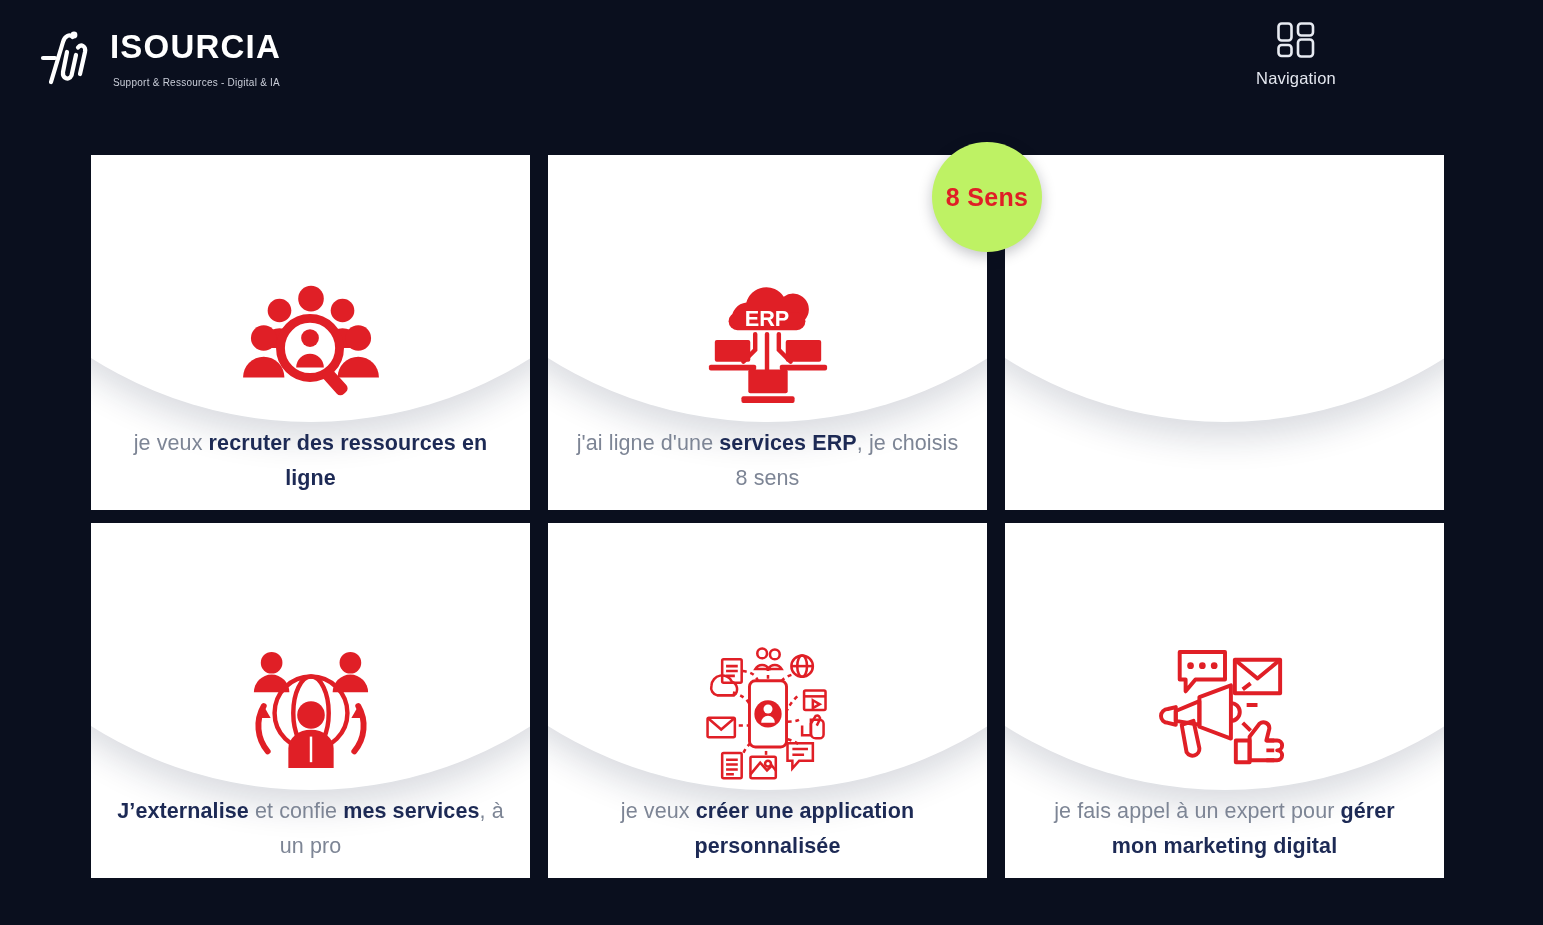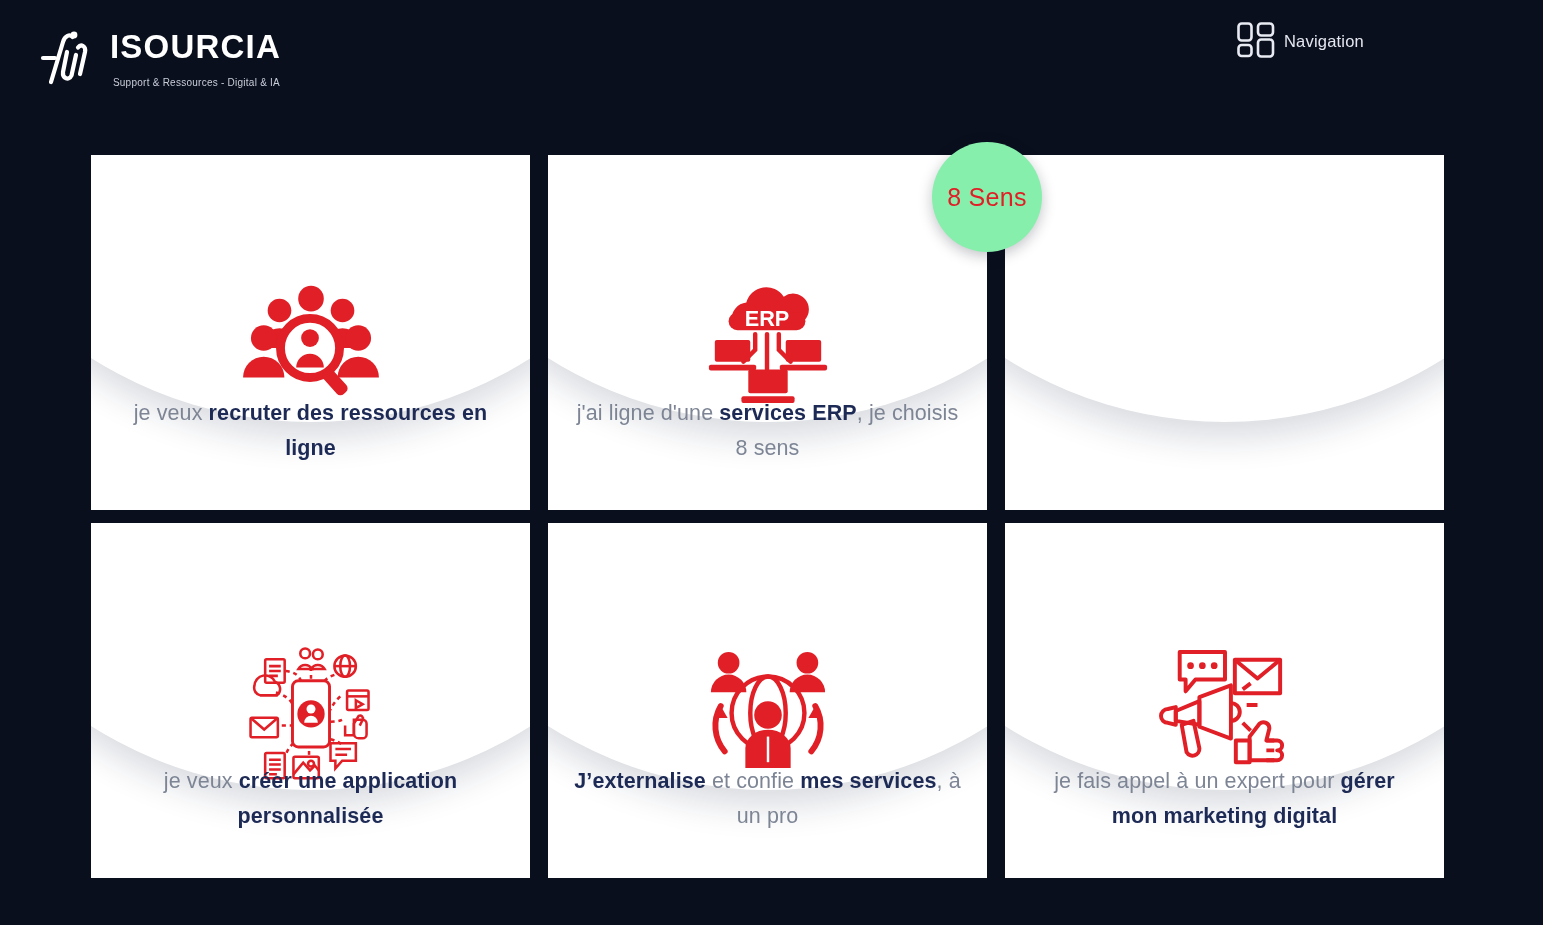"Navigation" .nav-button { flex-direction: row -> column }
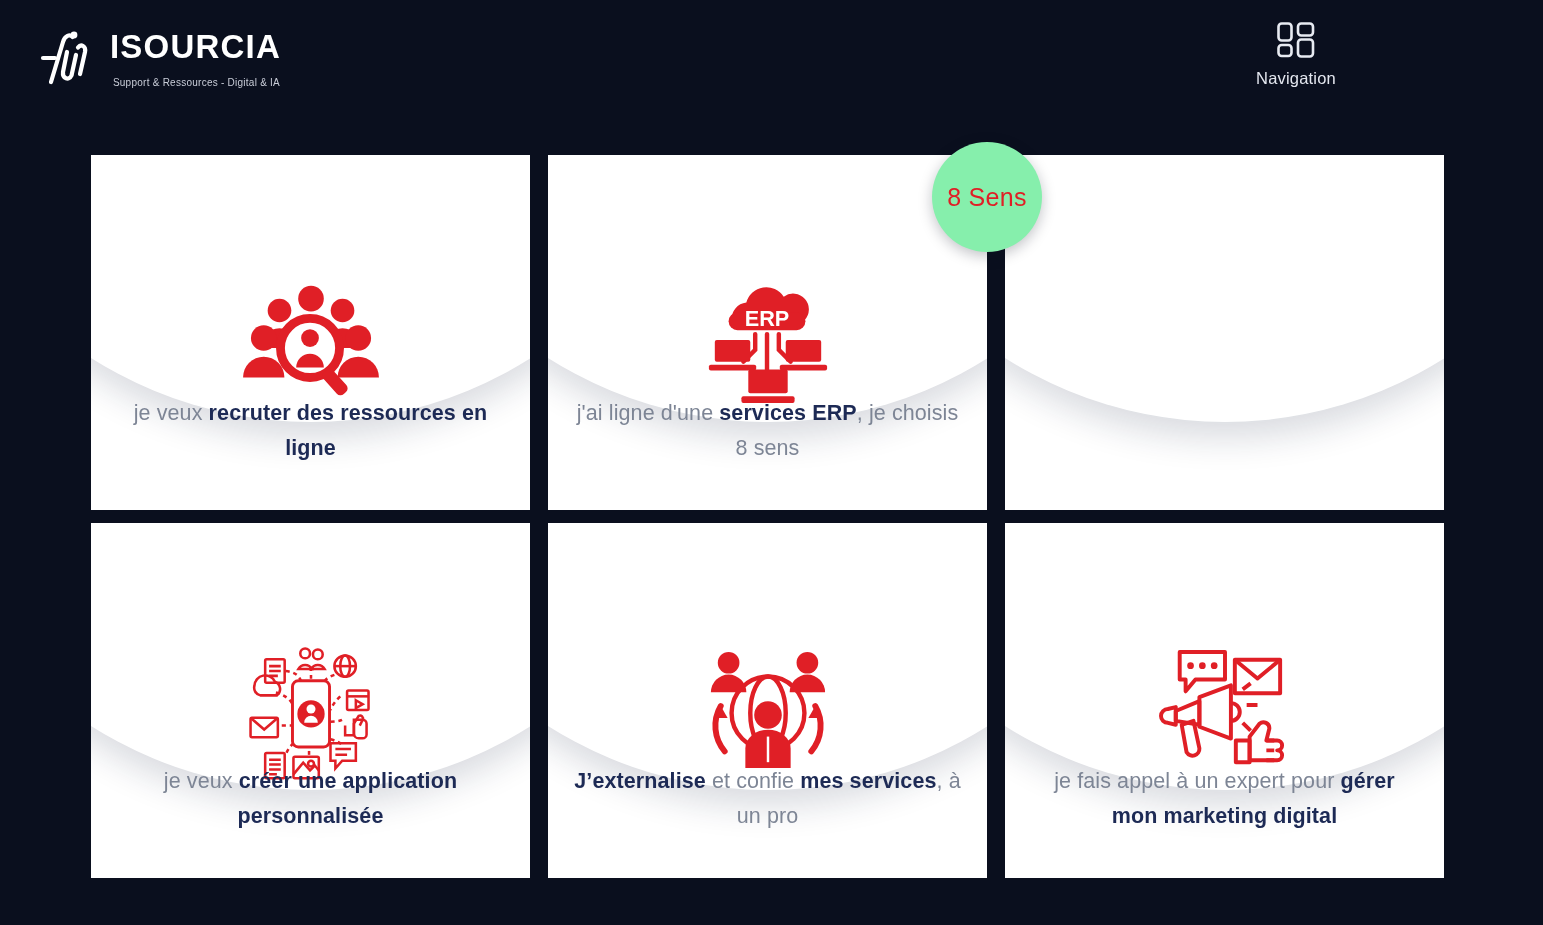"8 Sens" .badge { background: #86efac -> #bef264; font-weight: normal -> bold }
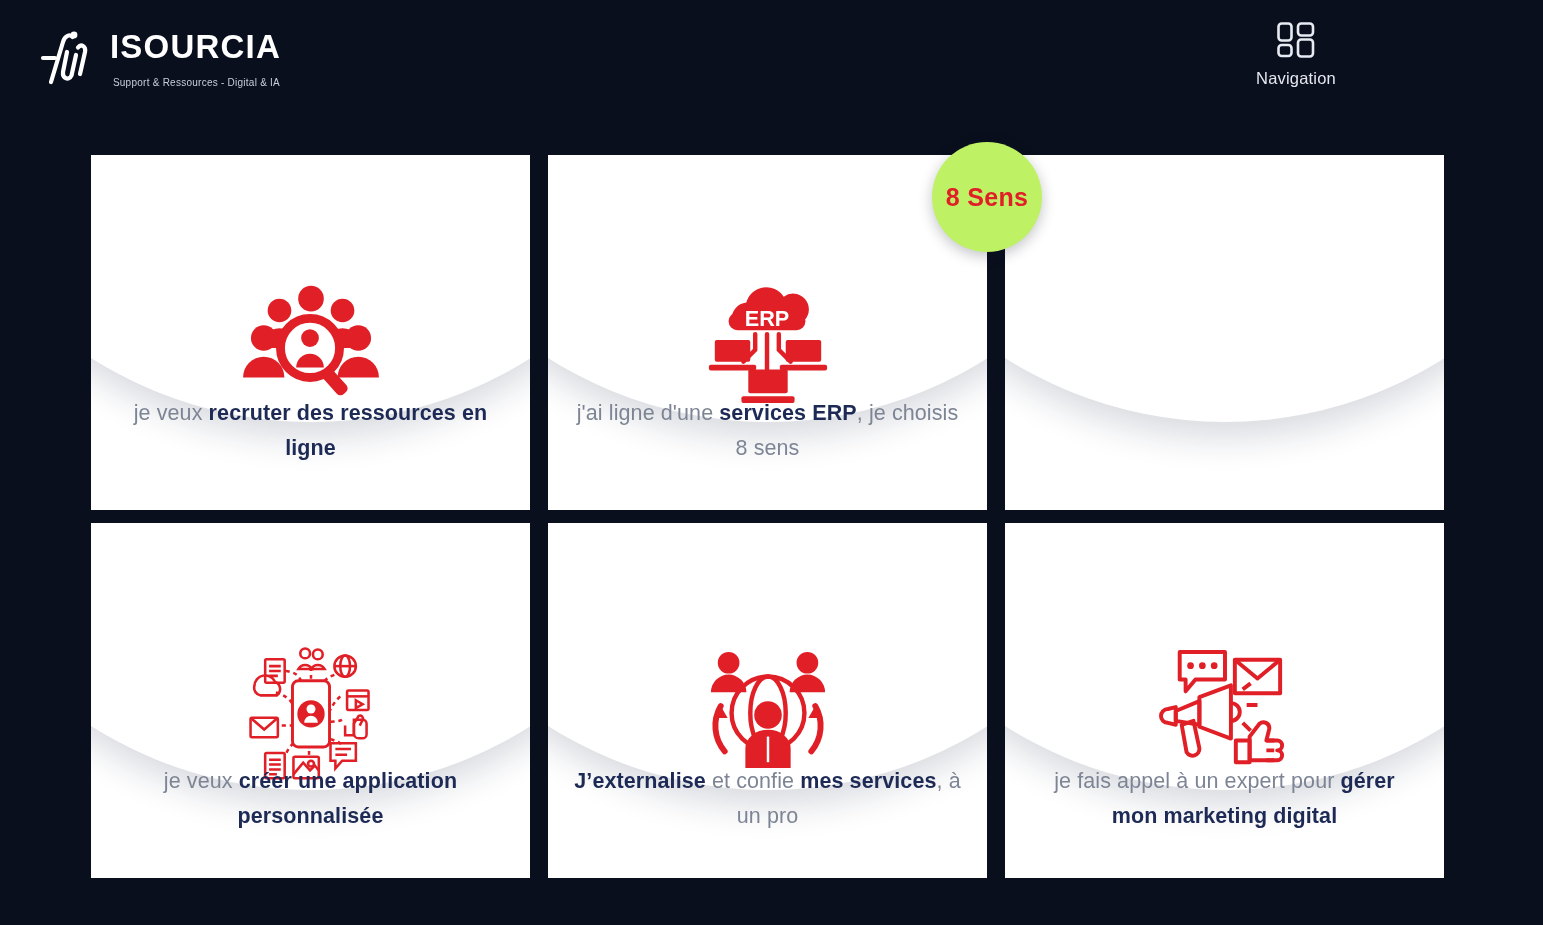"je veux recruter des ressources" .card-caption { bottom: 44px -> 14px }
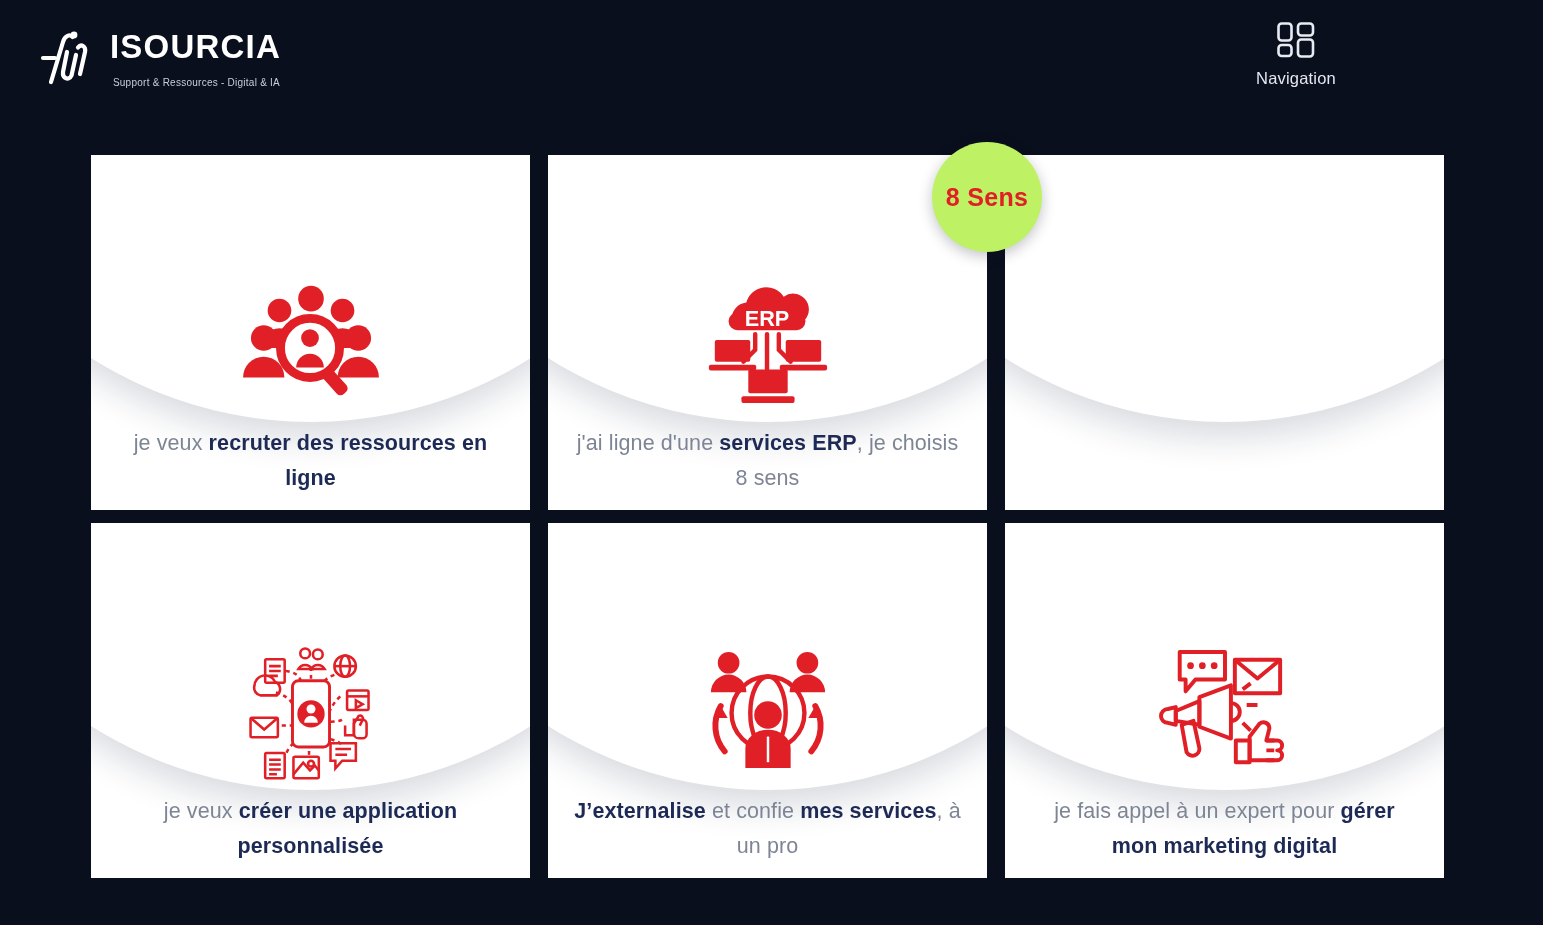"je veux créer une application" div.card { order: before "J’externalise et confie mes services," -> after "J’externalise et confie mes services," }
